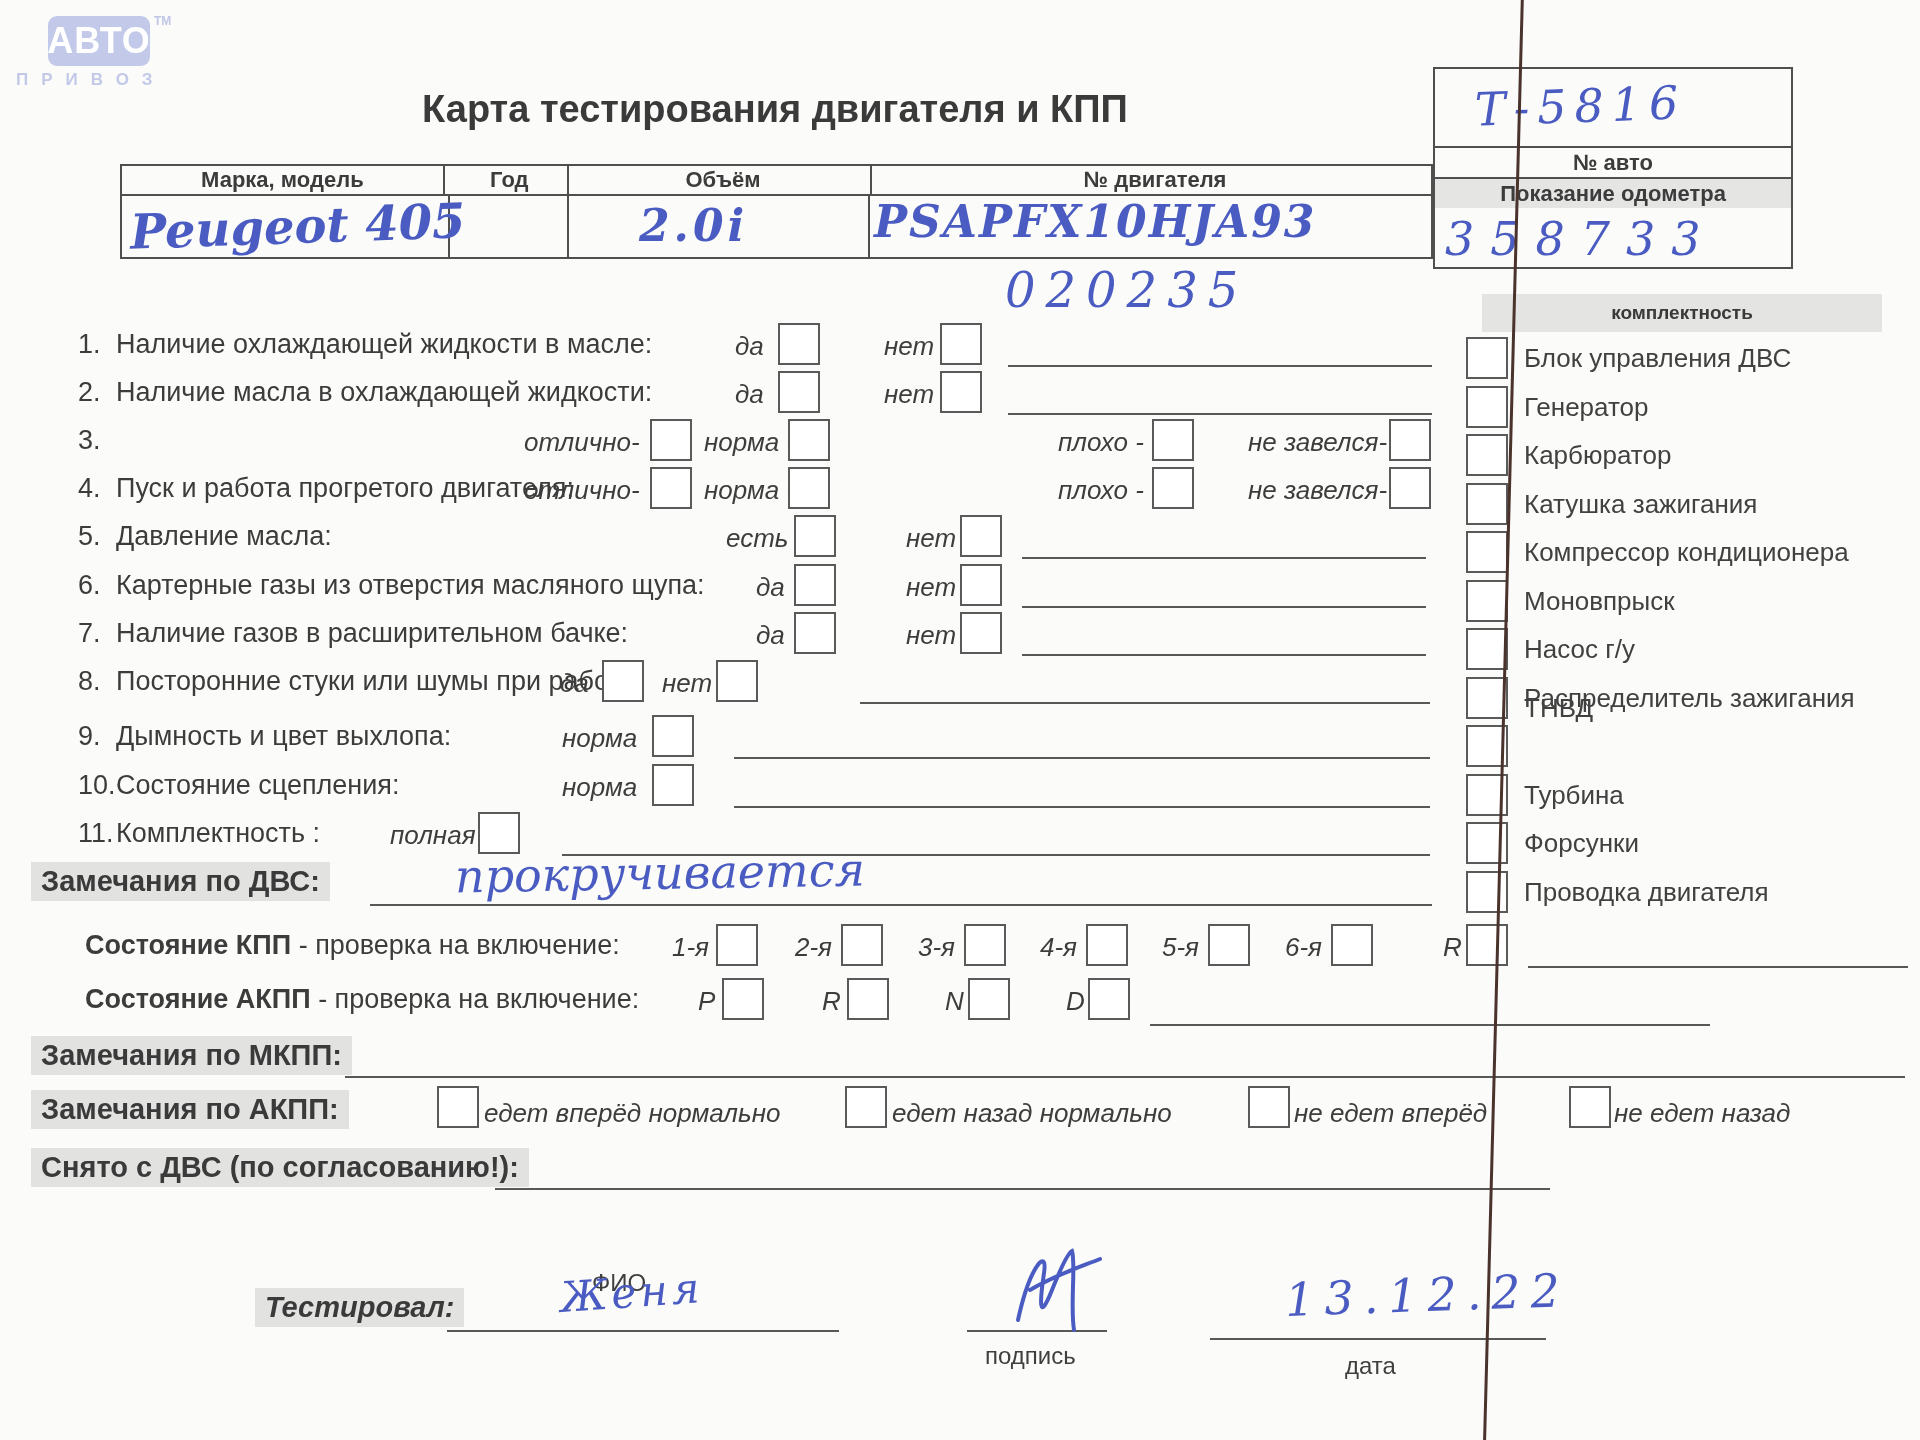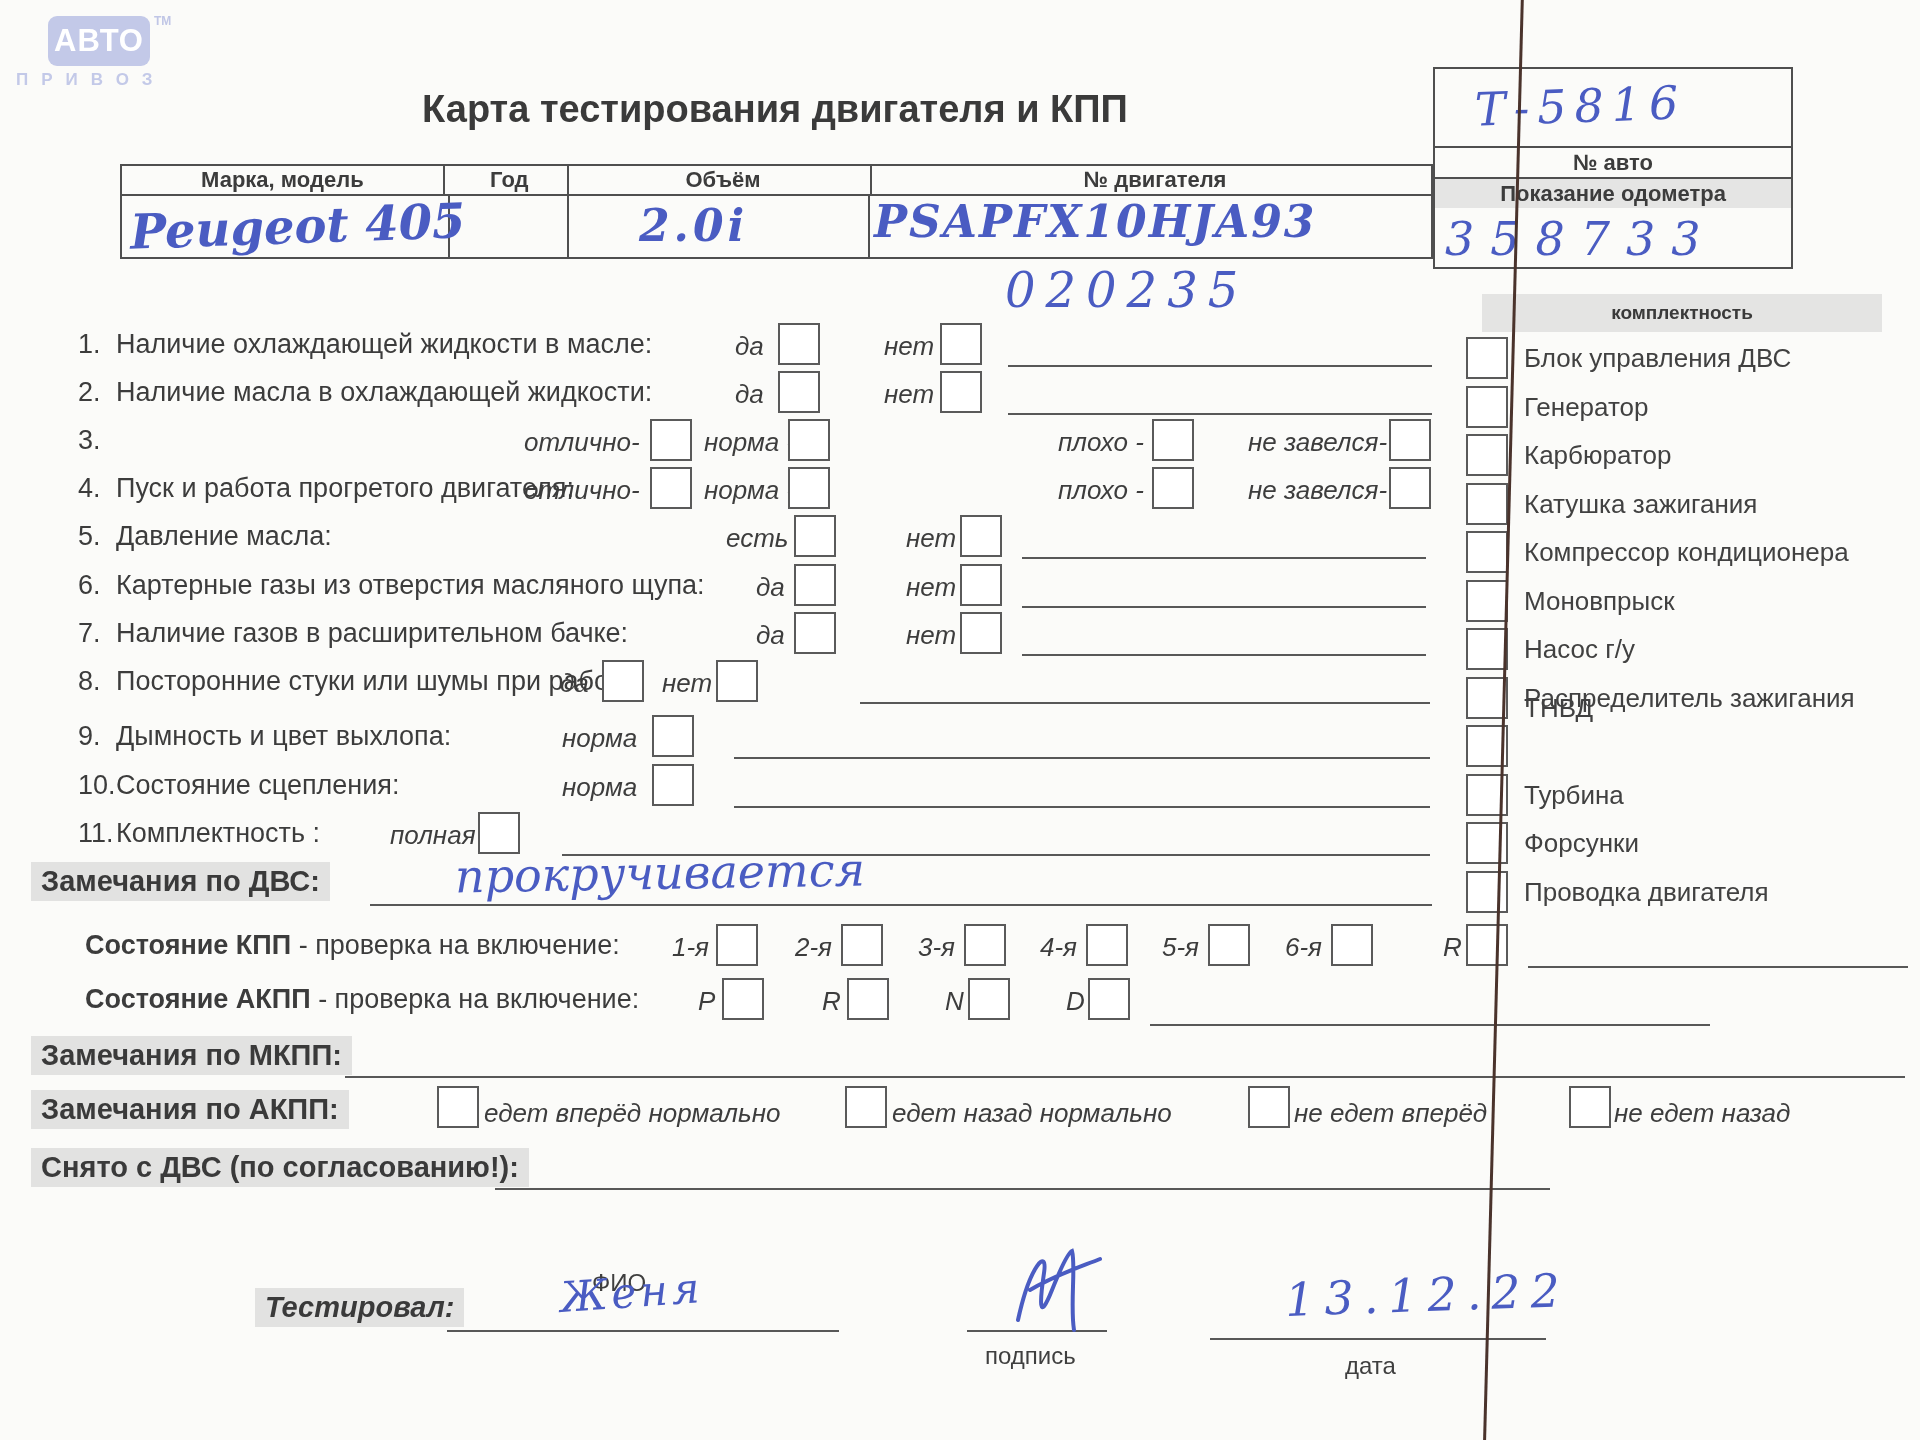"АВТО" .logo-brand { font-size: 31px -> 36px }
